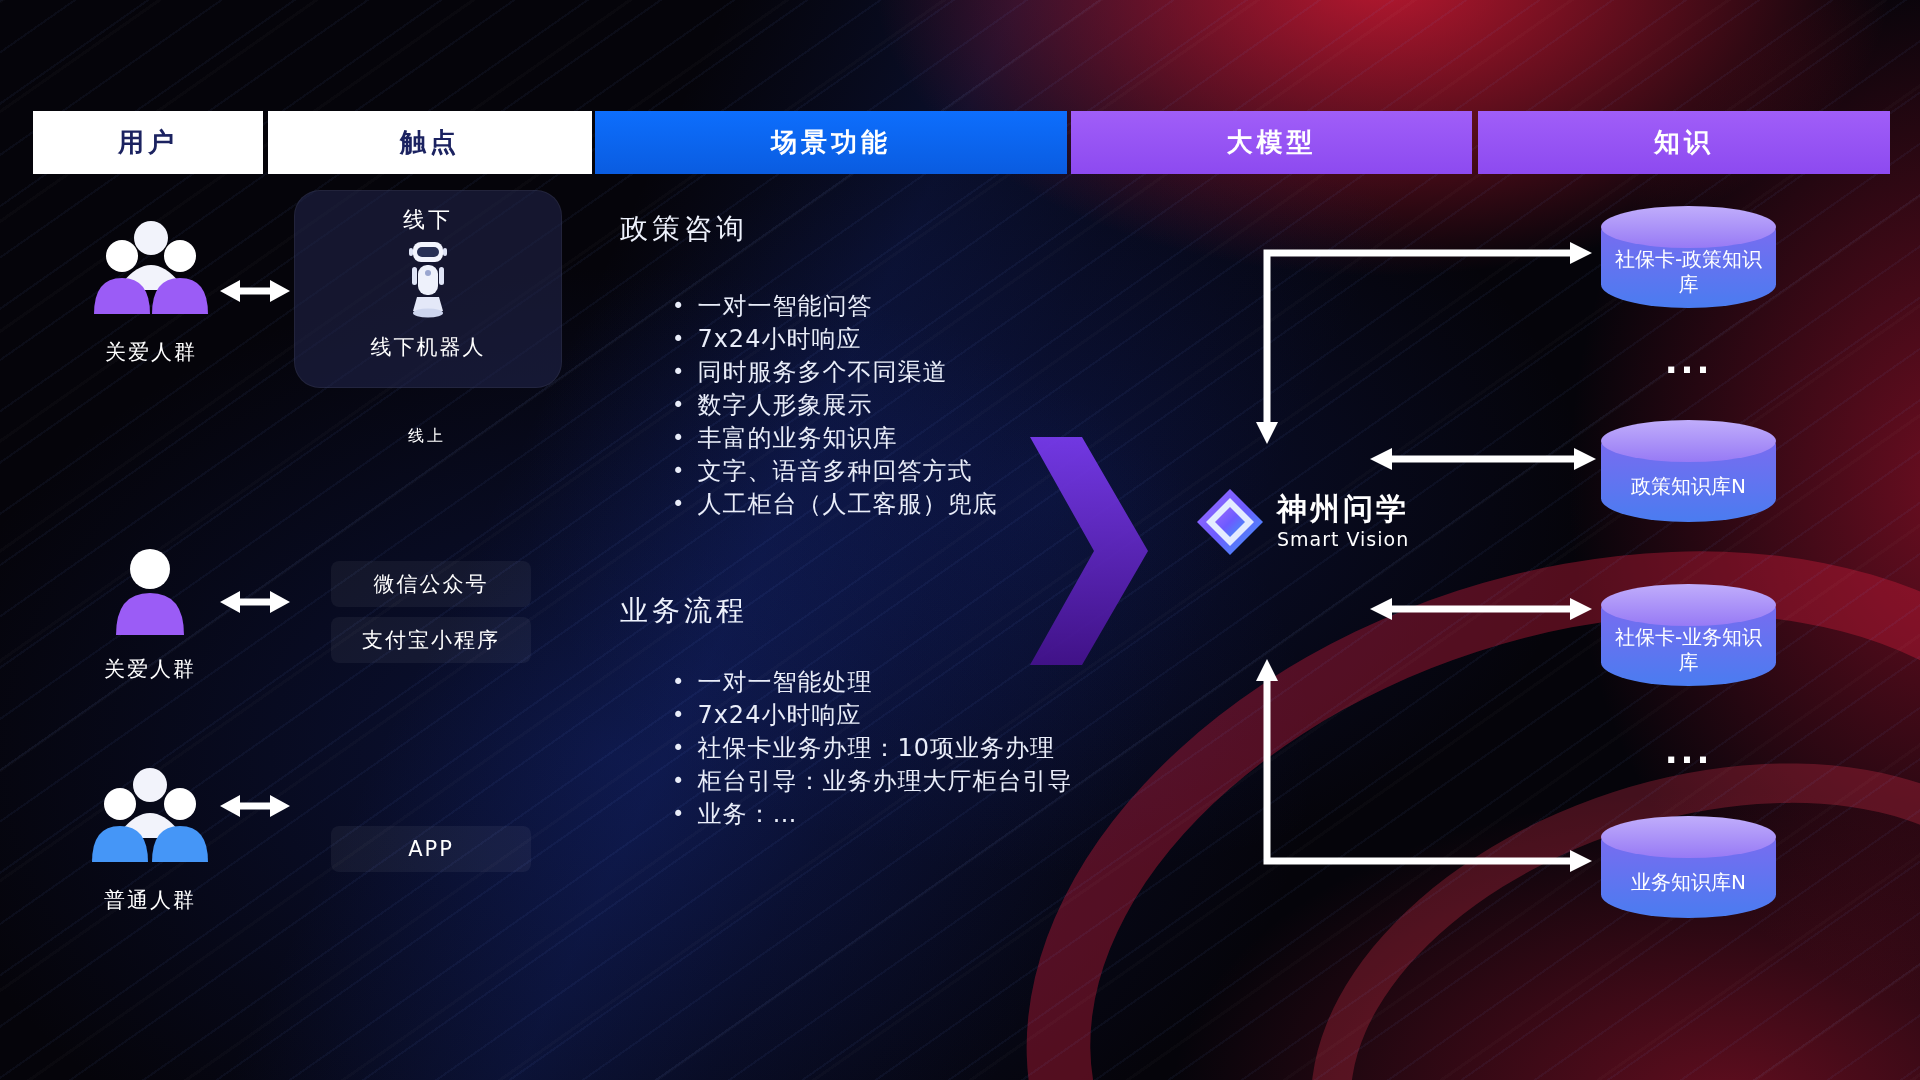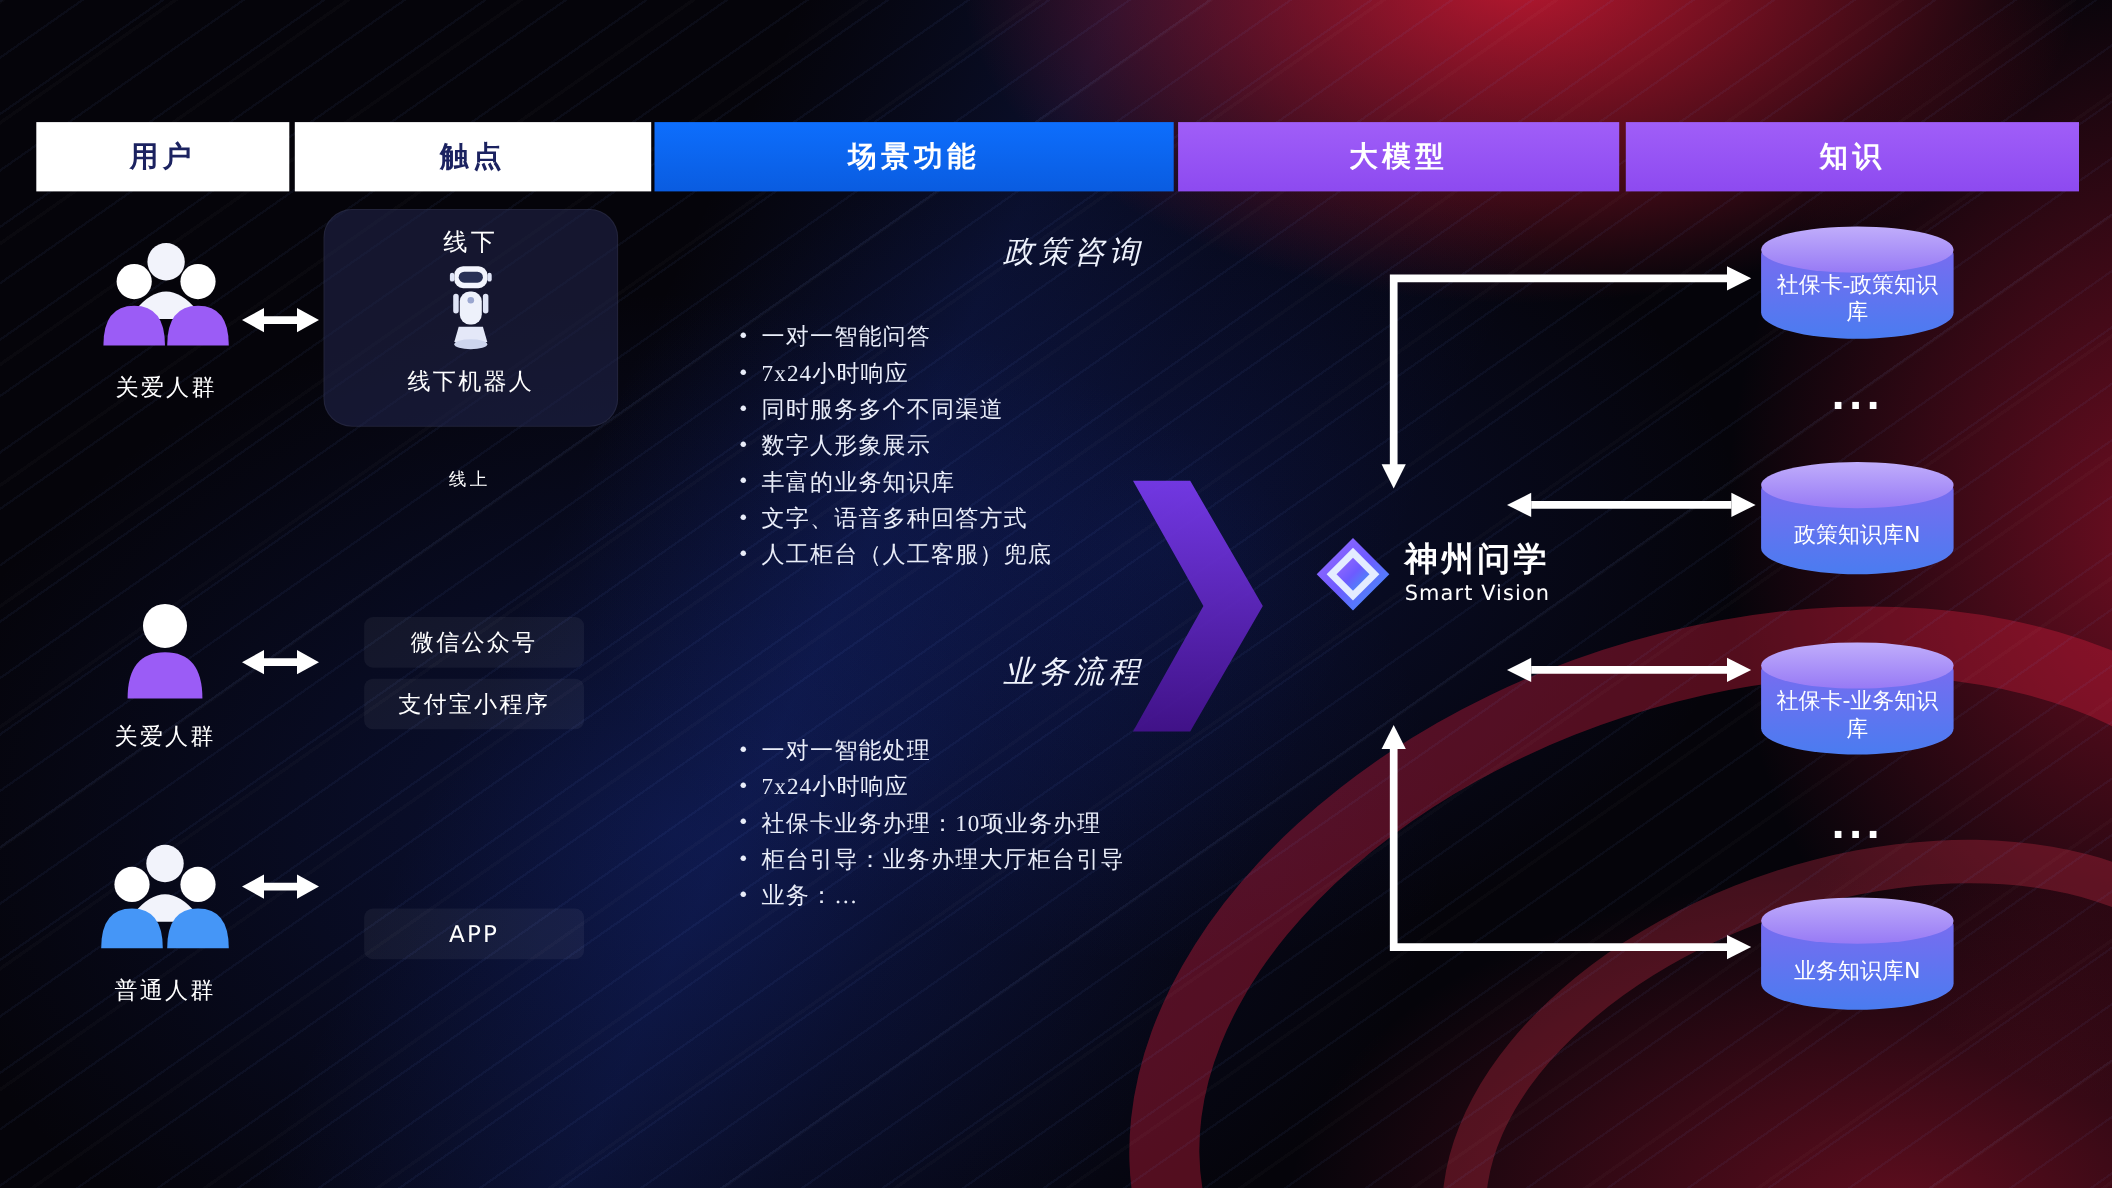"政策咨询" .sc-title { font-style: italic -> none; text-align: right -> left }
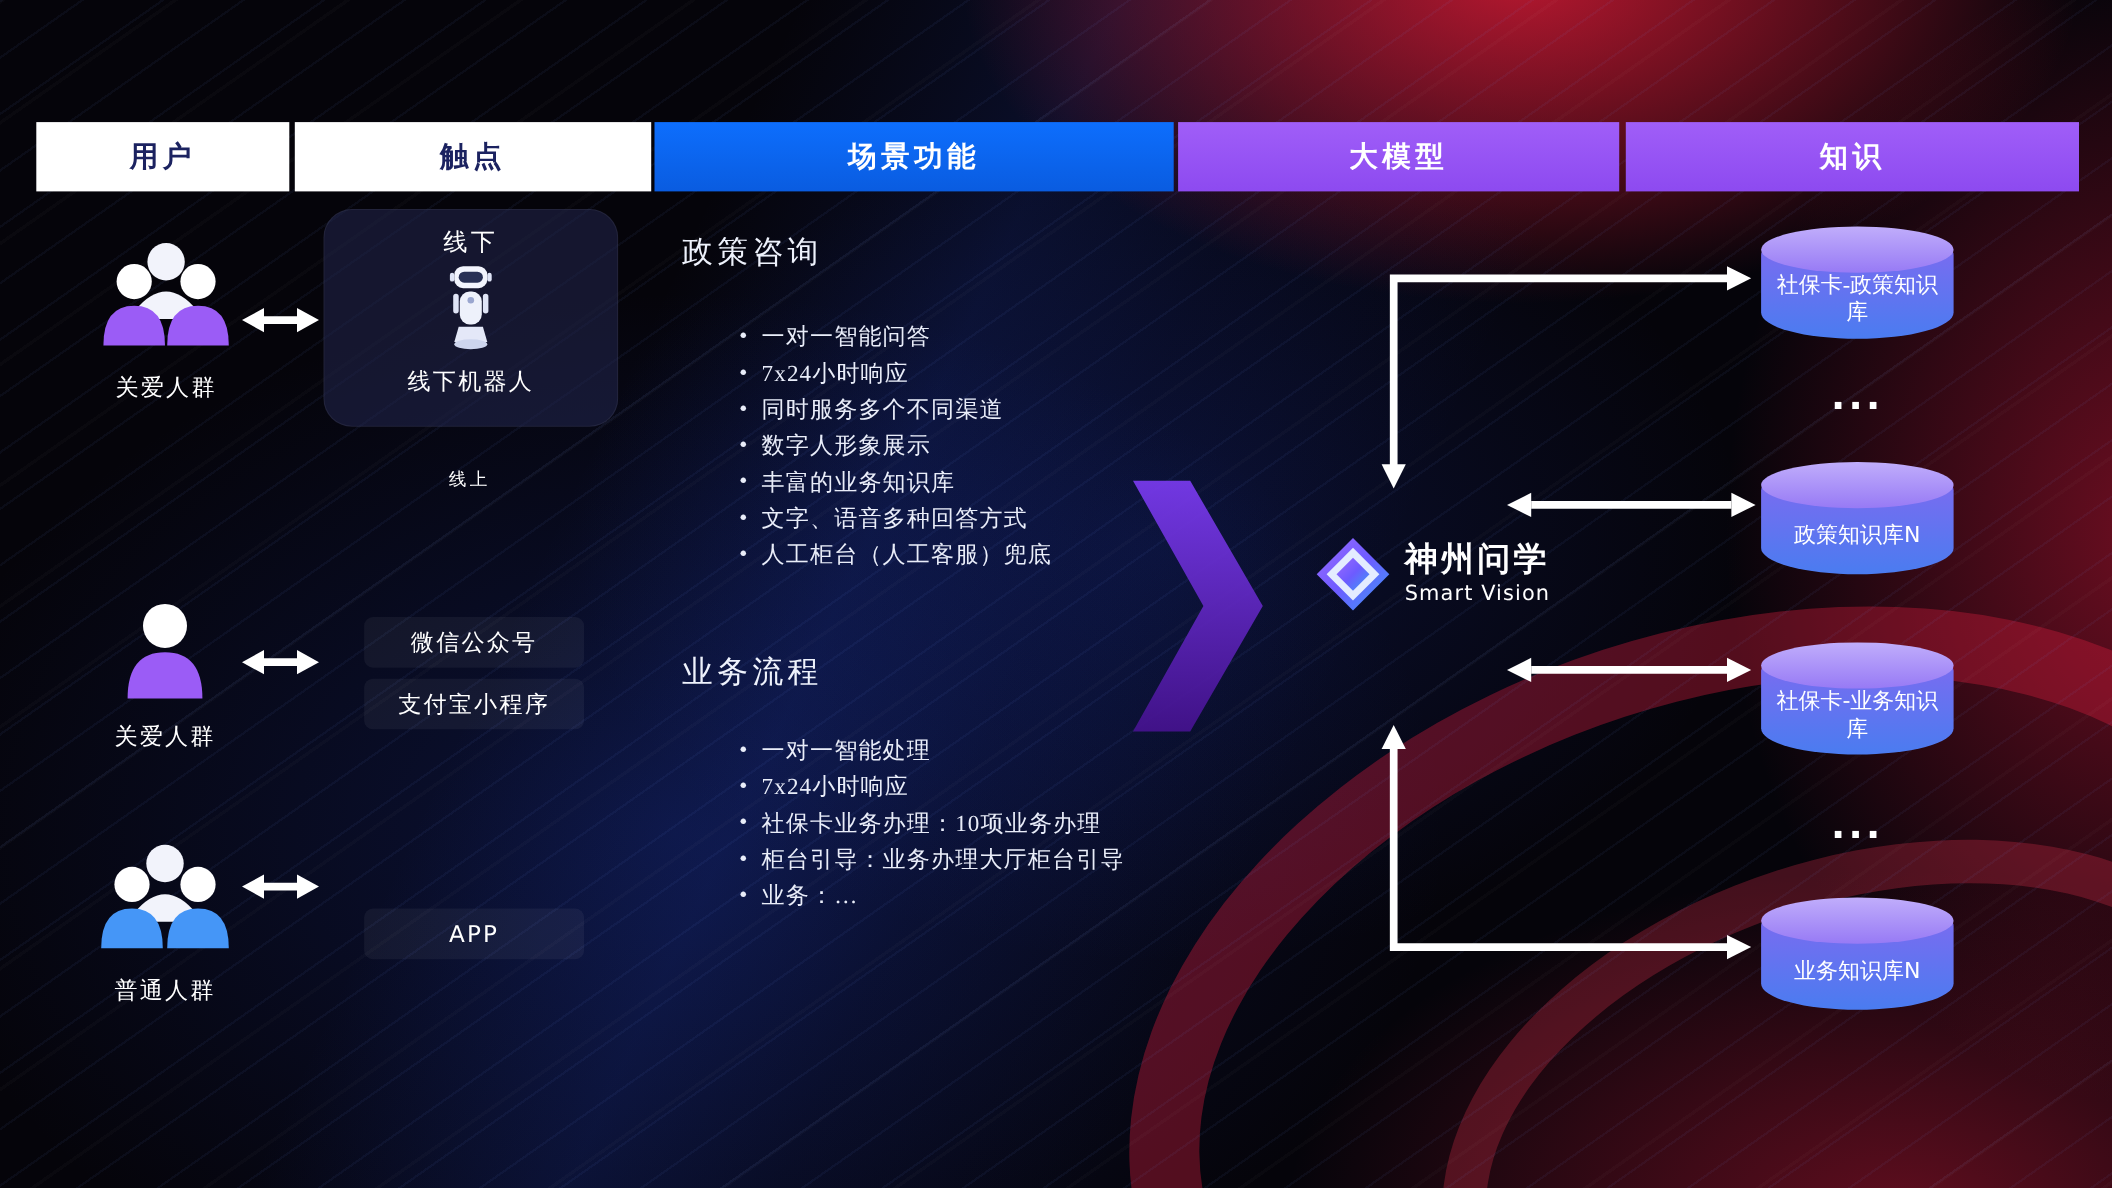"社保卡-政策知识库" div.cyl { font-family: Liberation Serif, serif -> none }
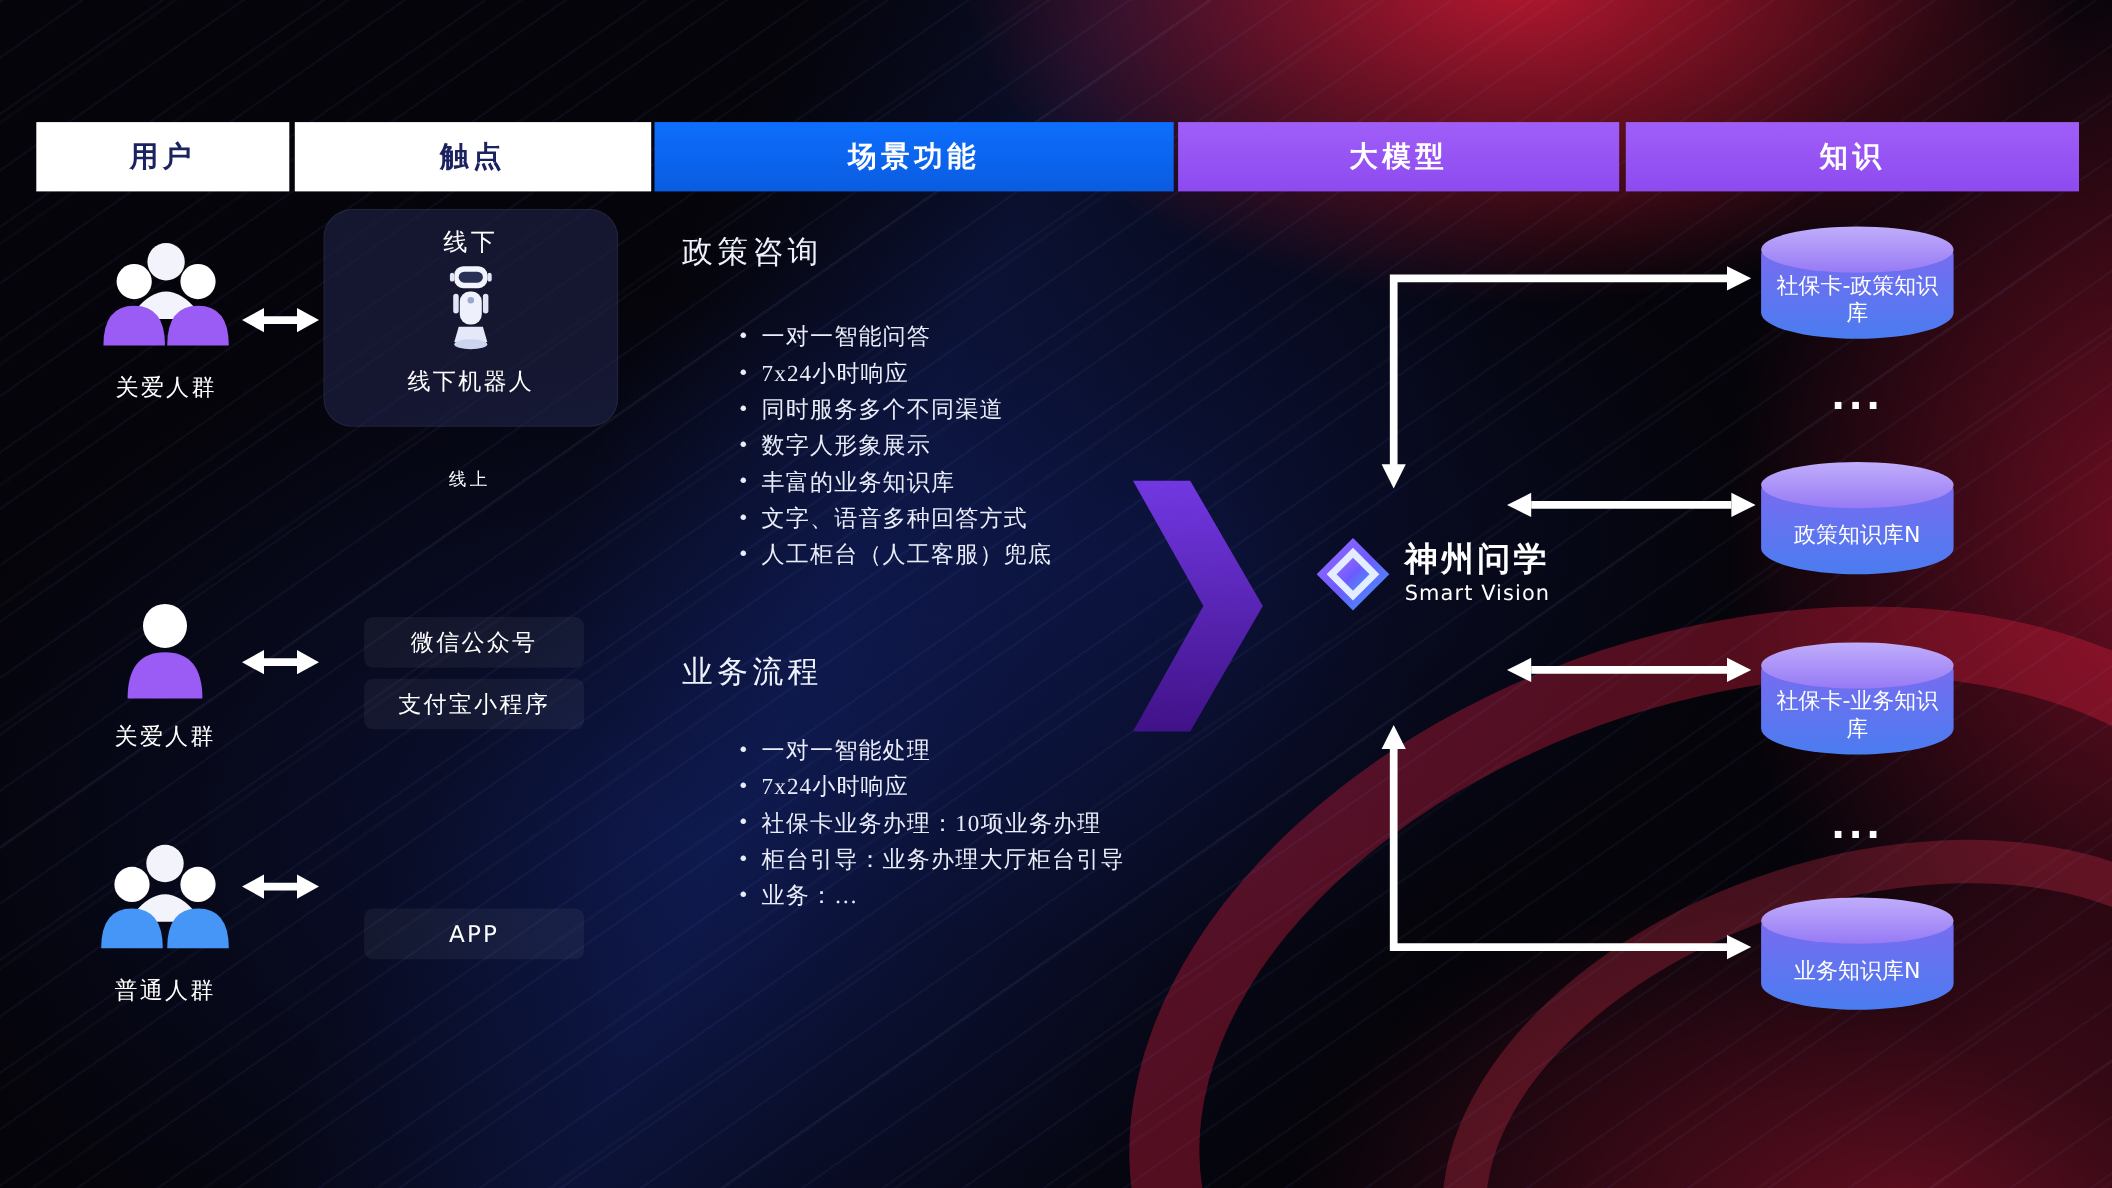"一对一智能问答" .sc-list li { font-family: Liberation Serif, serif -> none; font-size: 21px -> 24px }
